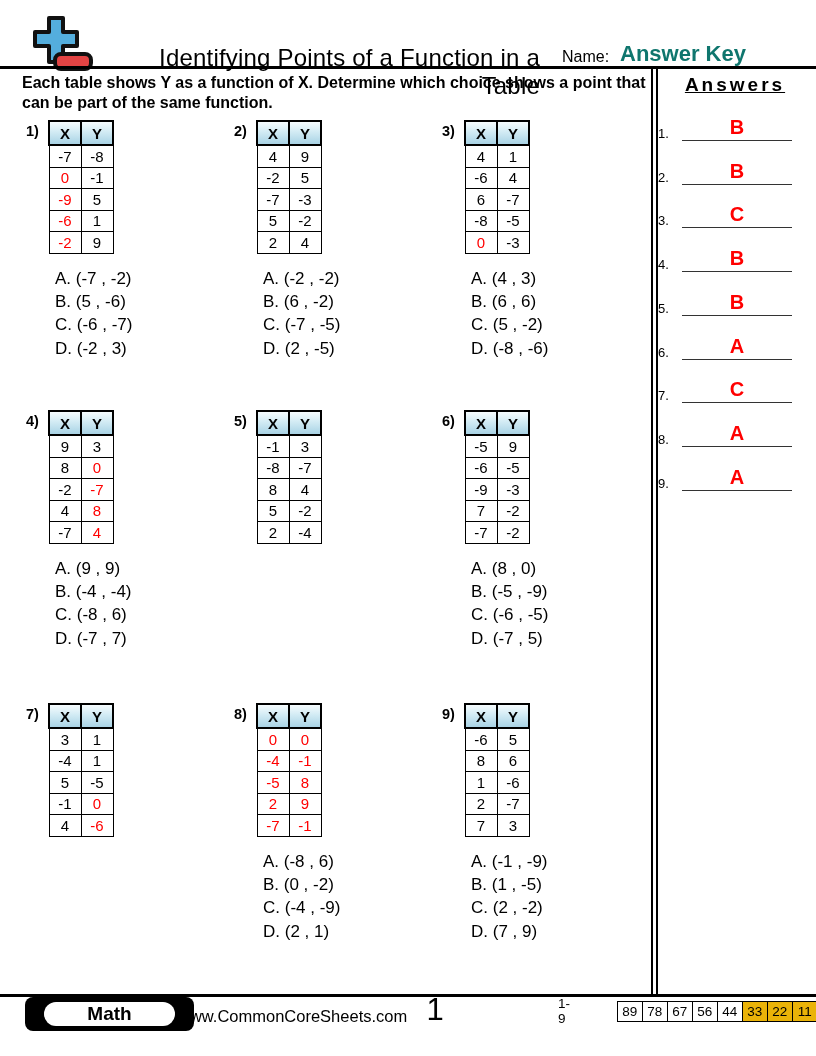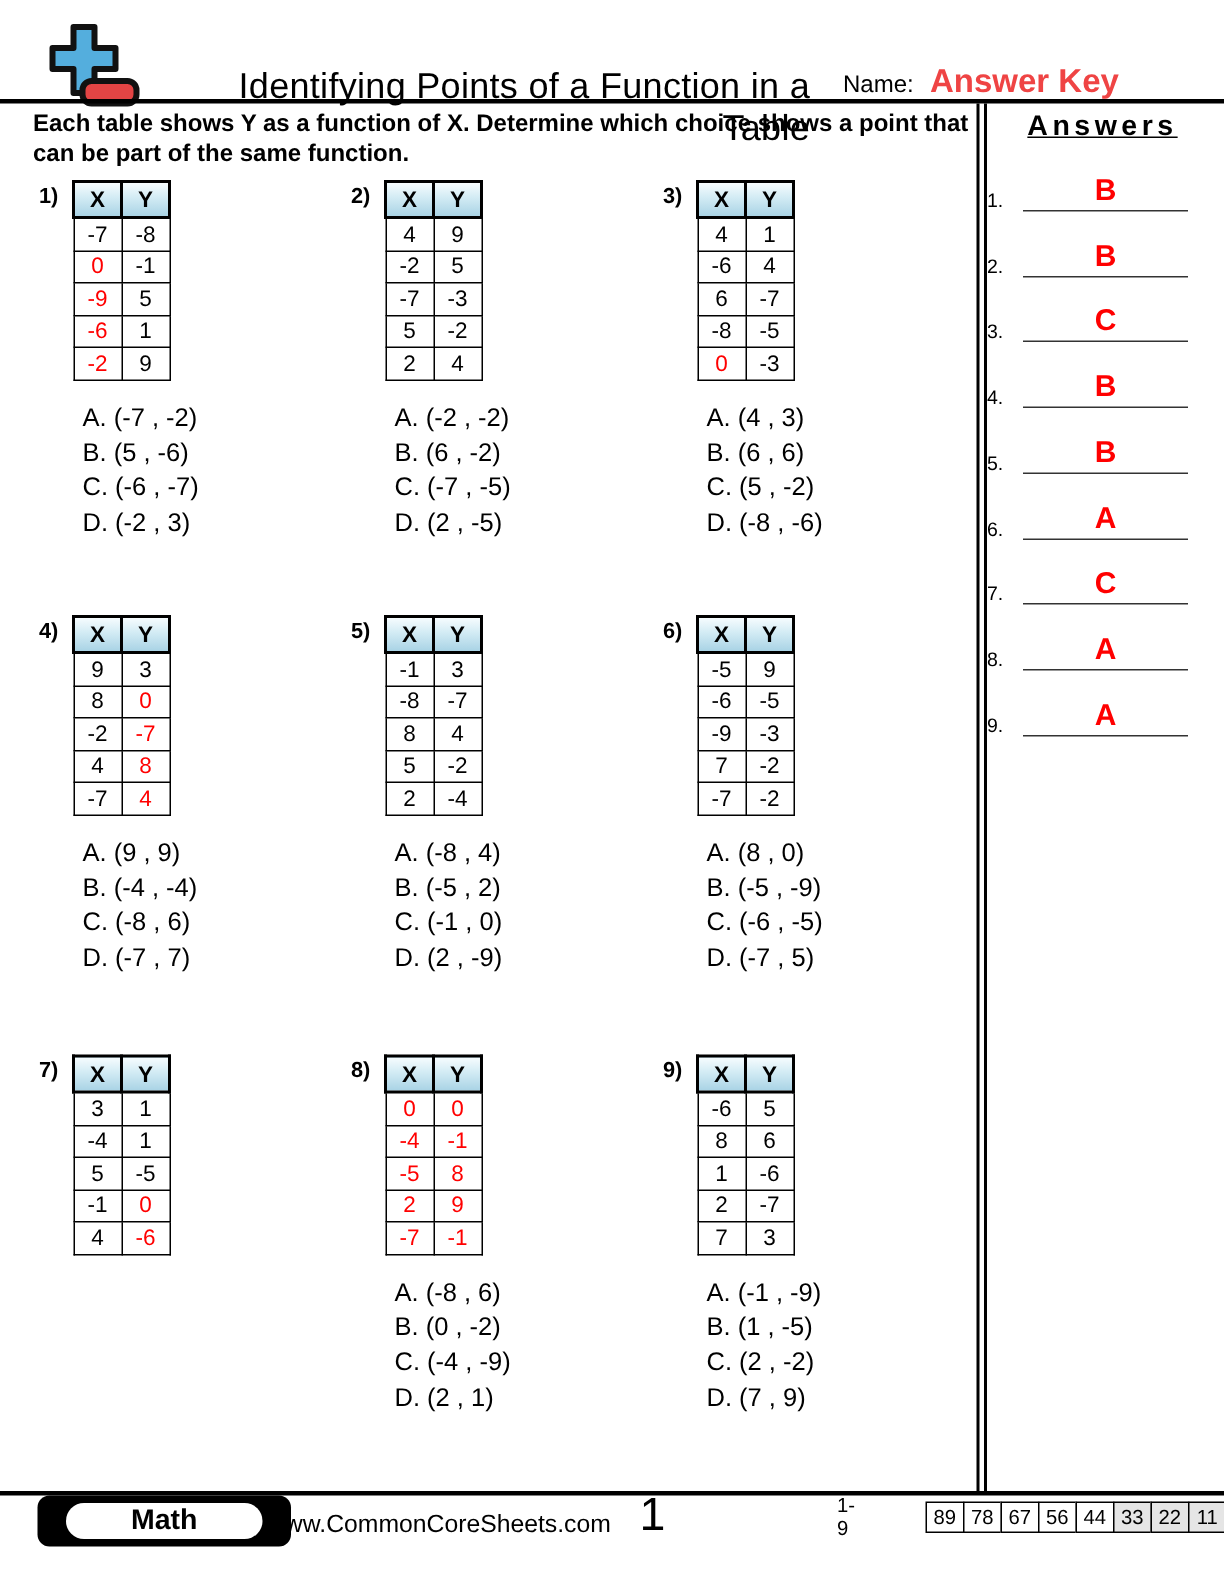"Answer Key" .answer-key { color: #ef4444 -> #0f766e }
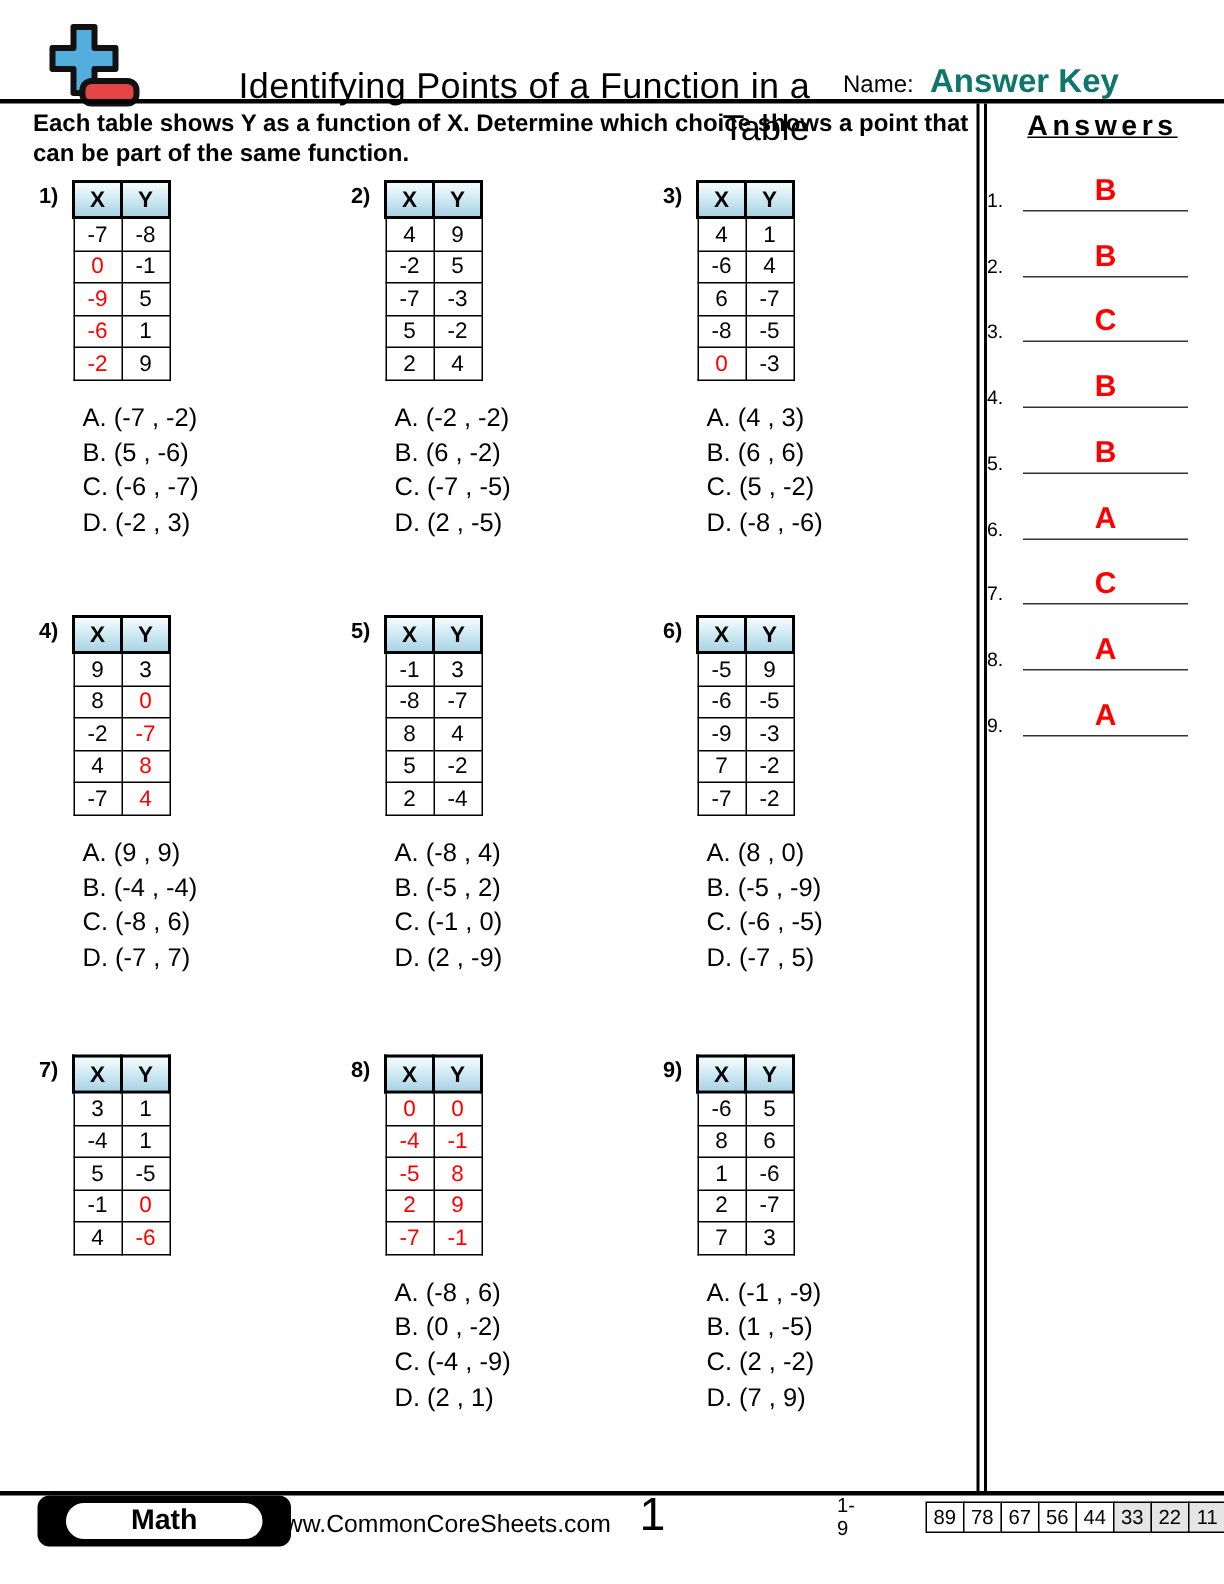"A. (-8 , 4)" div.choices { html: <div> <div>A. (-8 , 4)</div> <div>B. (-5 , 2)</div> <div>C. (-1 , 0)</div> <div>D. (2 , -9)</div> </div> -> none }
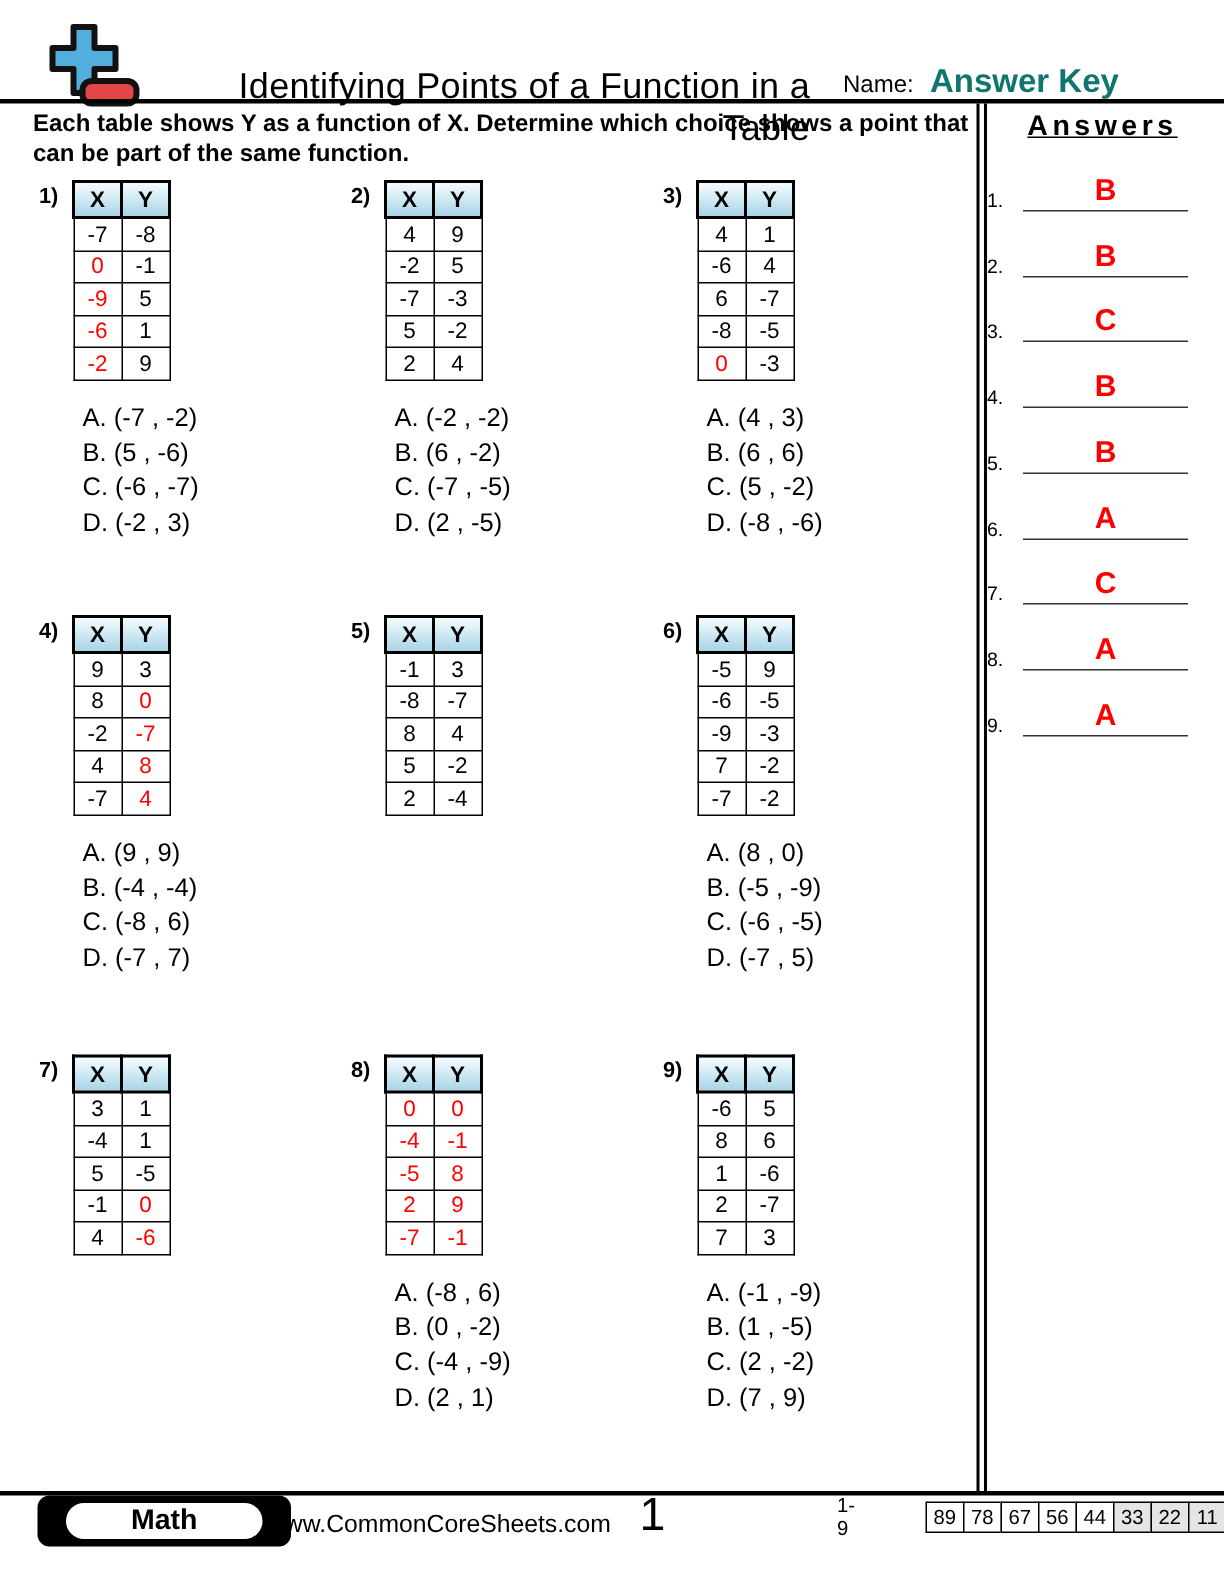"33" .score-cell.shaded { background: #e5e5e5 -> #eab308 }
